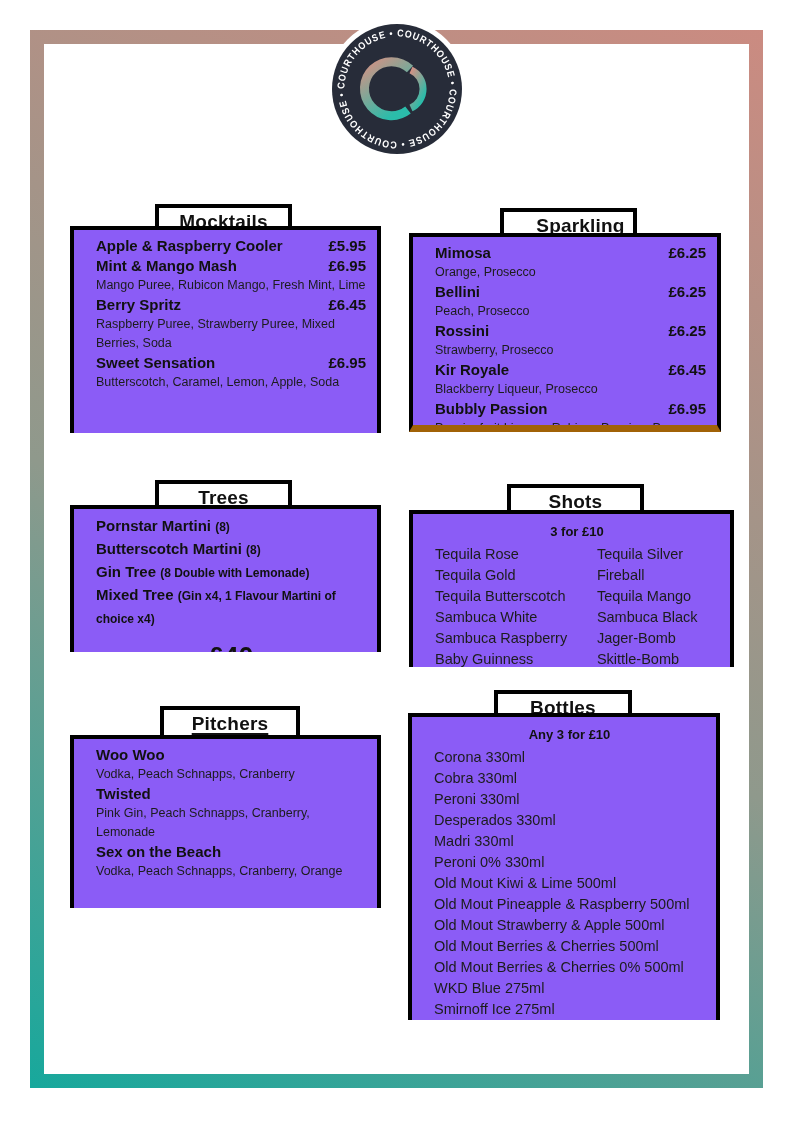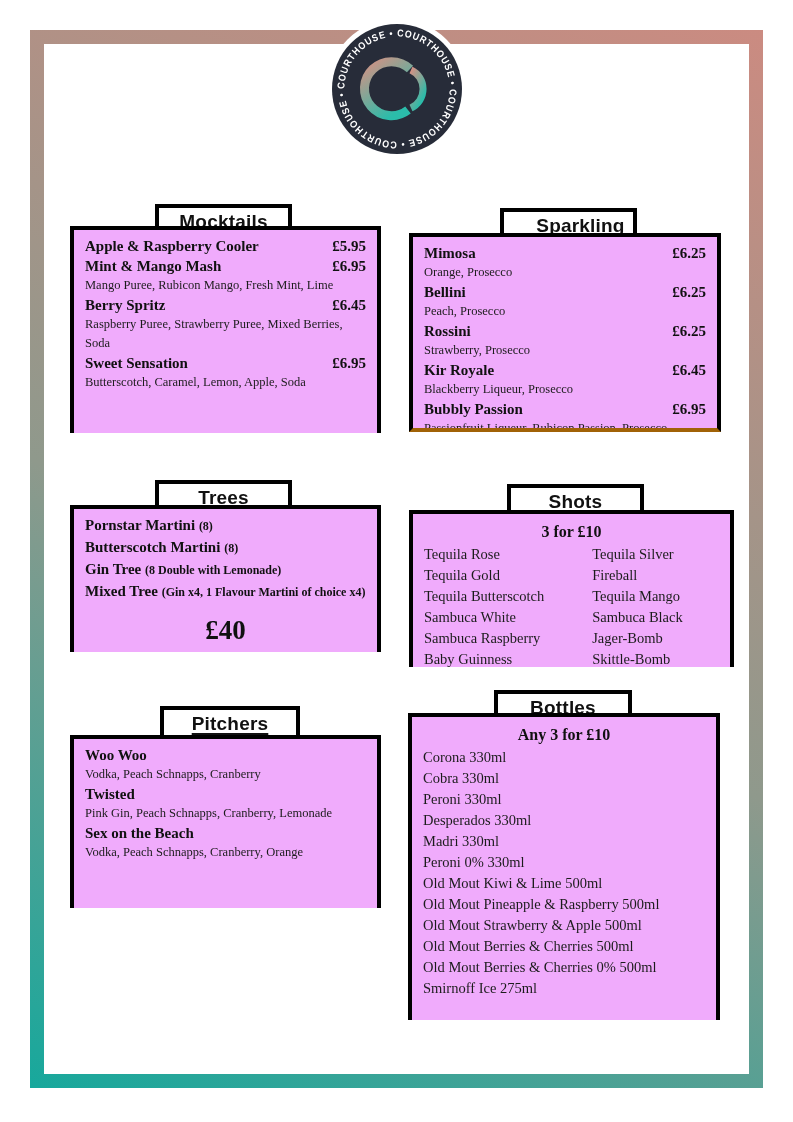"Apple & Raspberry Cooler" .box { background: #f0abfc -> #8b5cf6; font-family: Liberation Serif, serif -> none; padding: 6px 11px 0 11px -> 6px 11px 0 22px }
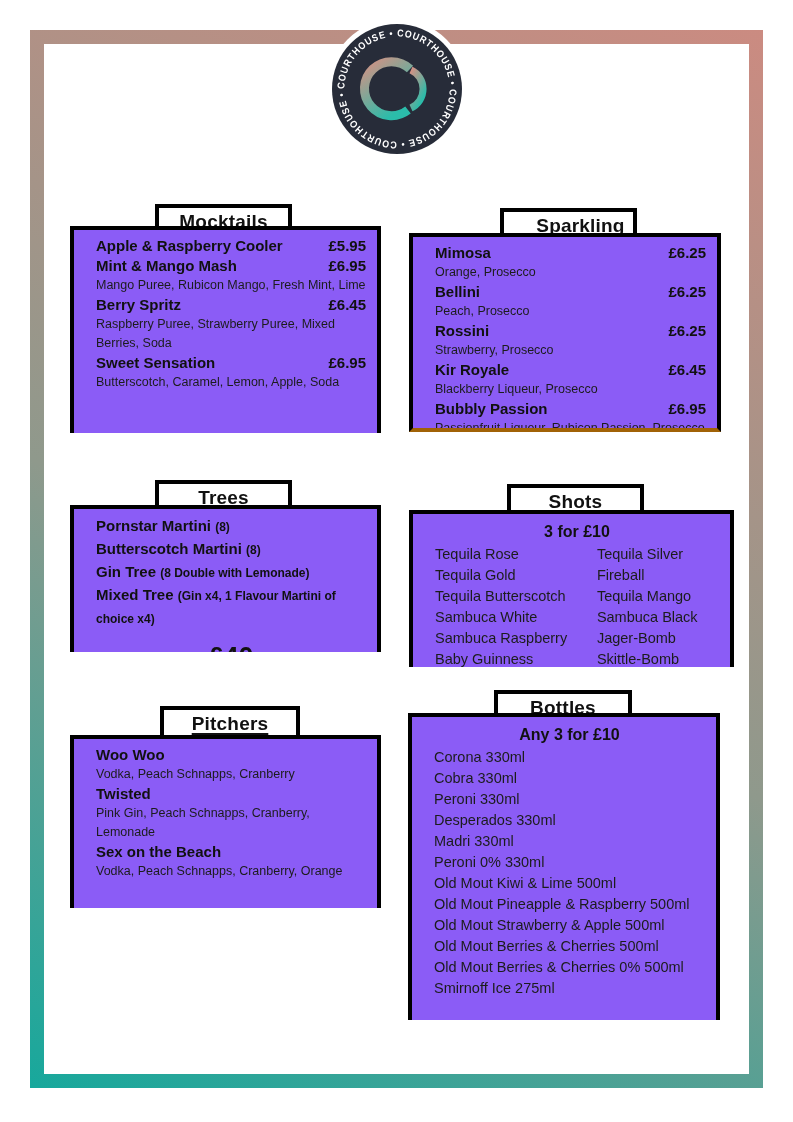"Mimosa" .box.closed { border-bottom: 4px solid #a16207 -> 7px solid #a16207 }
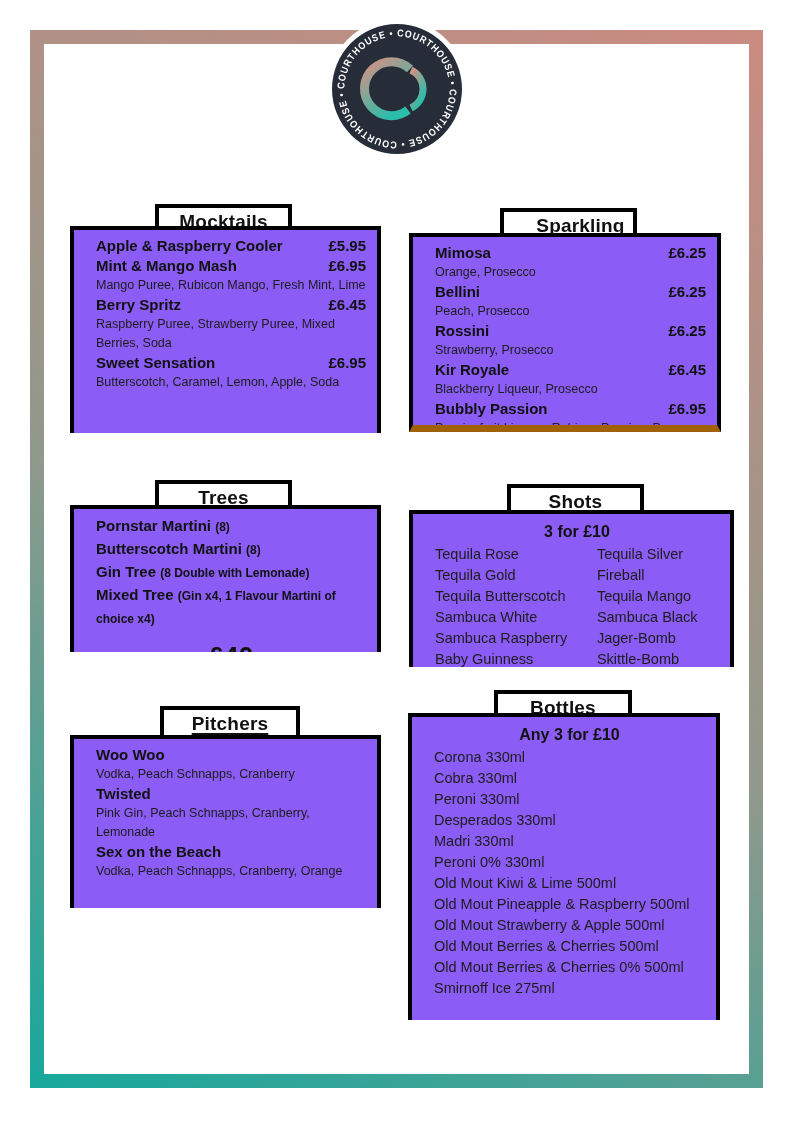"3 for £10" .offer { font-size: 16px -> 13px }
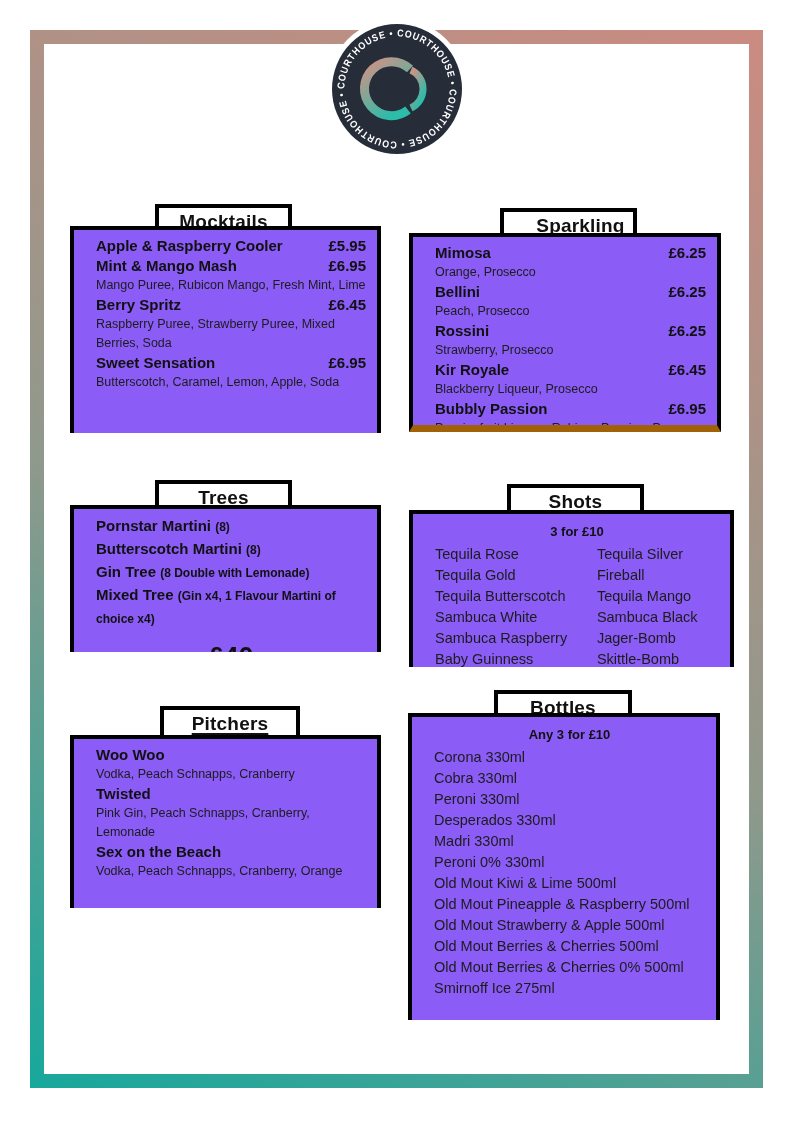"WKD Blue 275ml" div.li { html: none -> <div>WKD Blue 275ml</div> }
